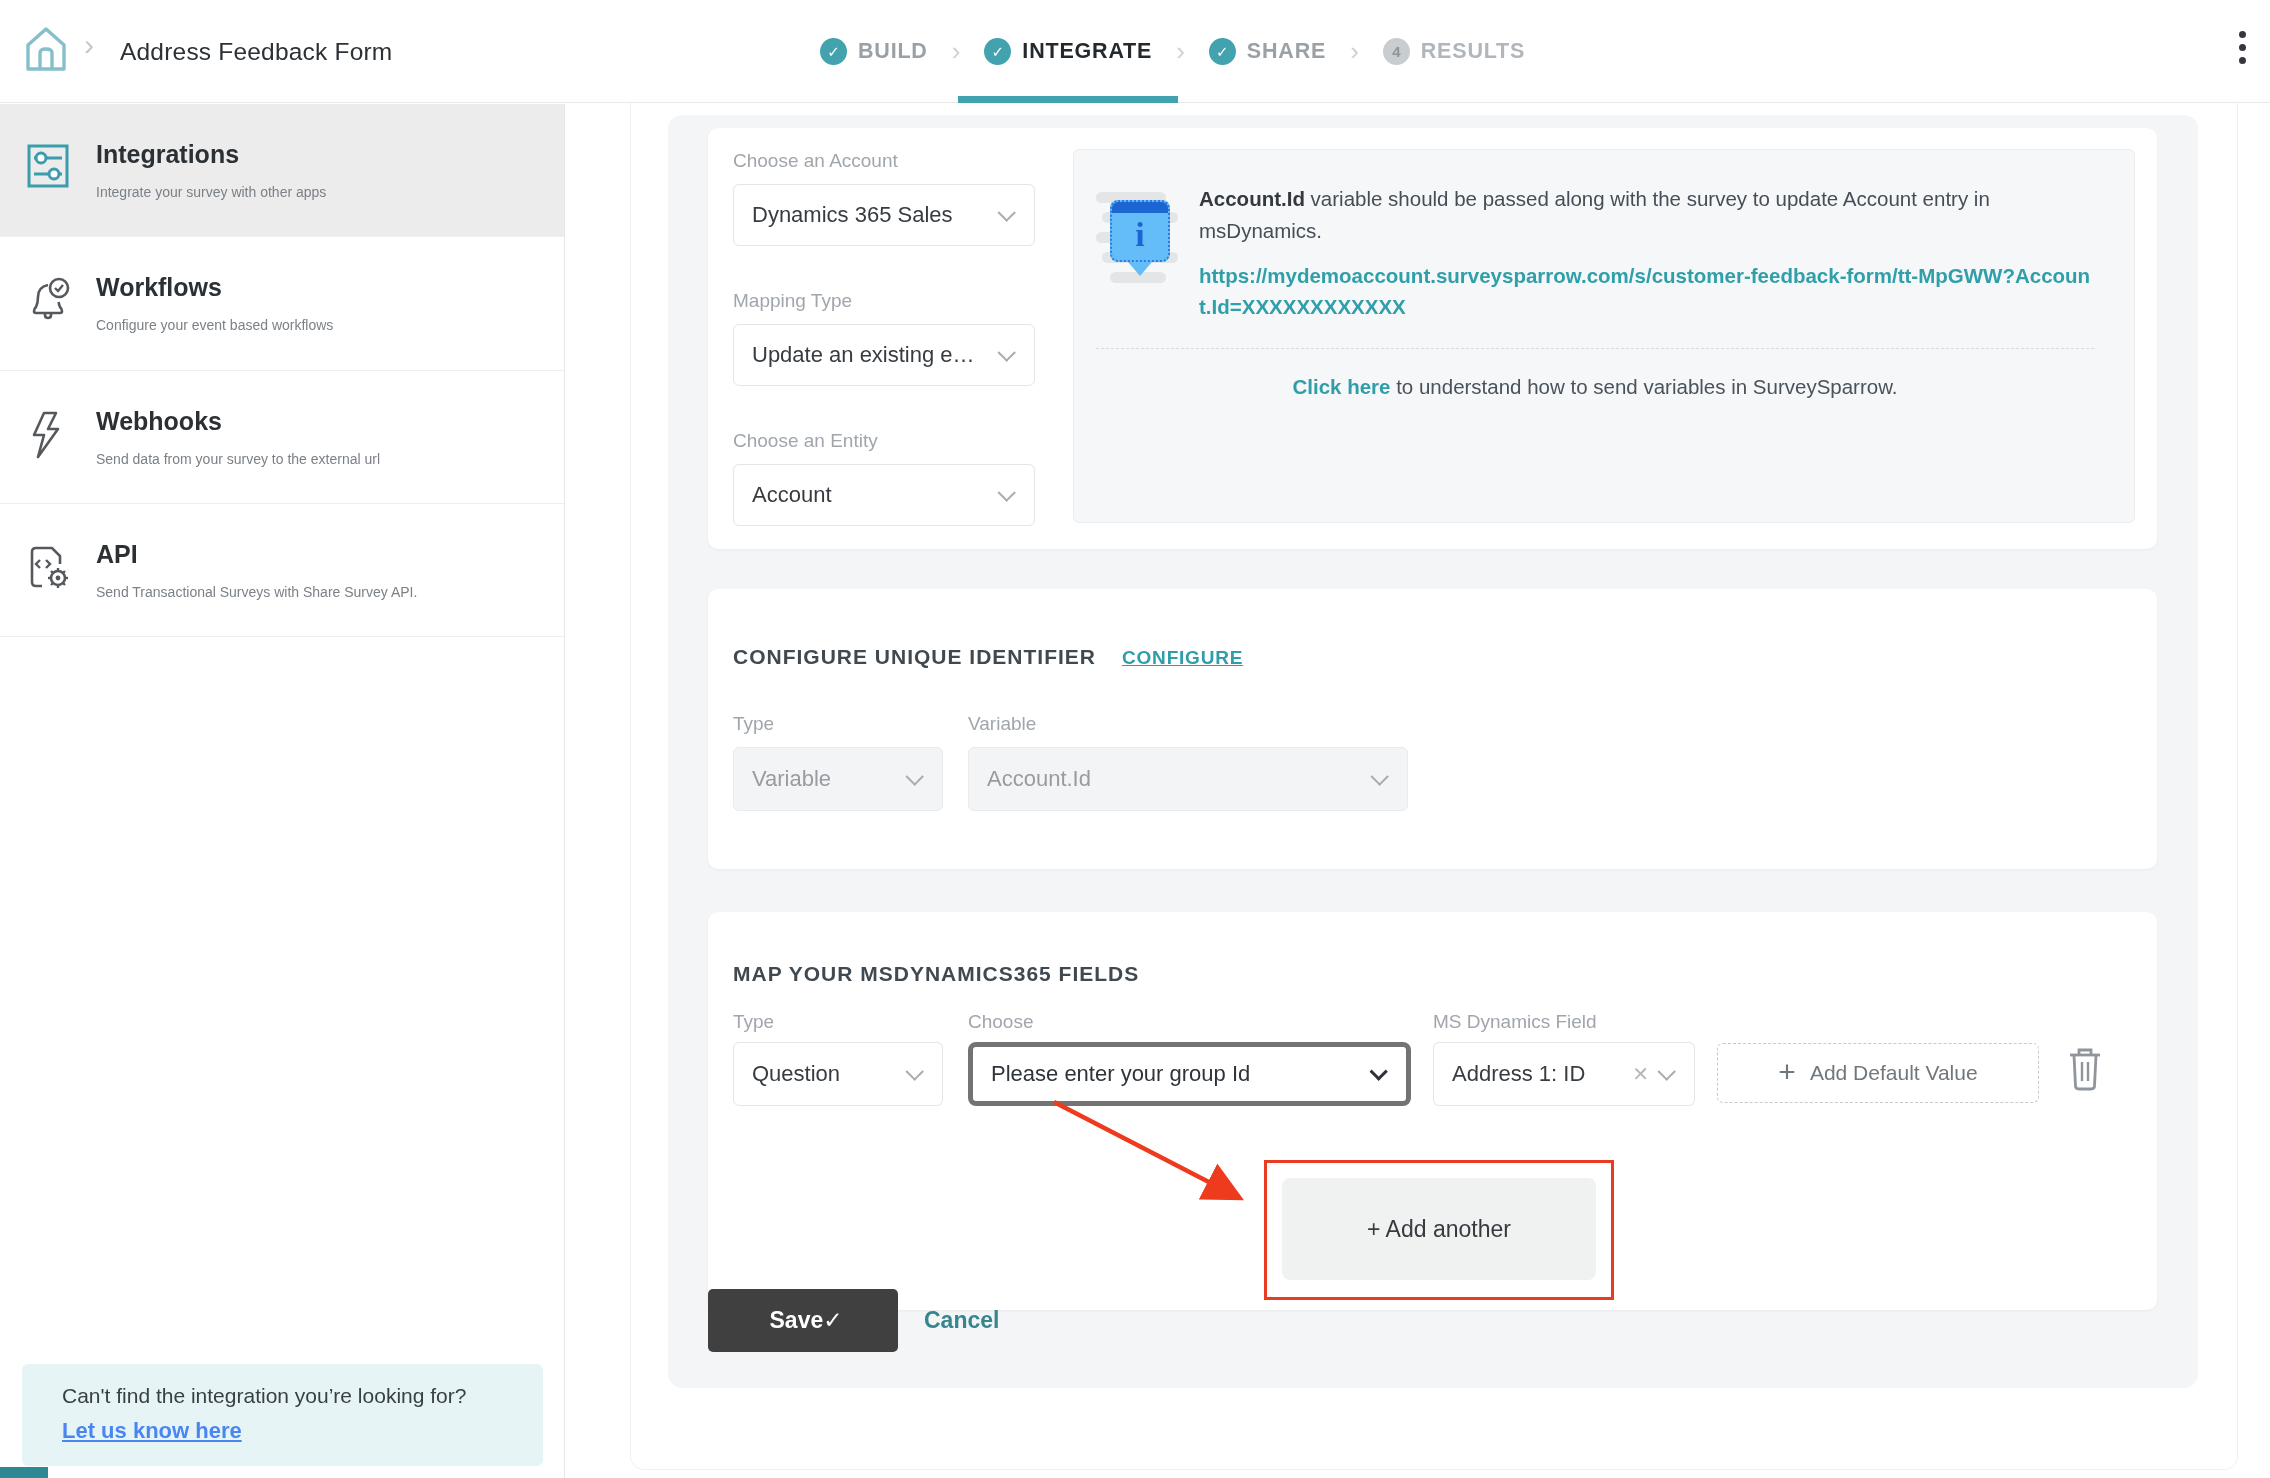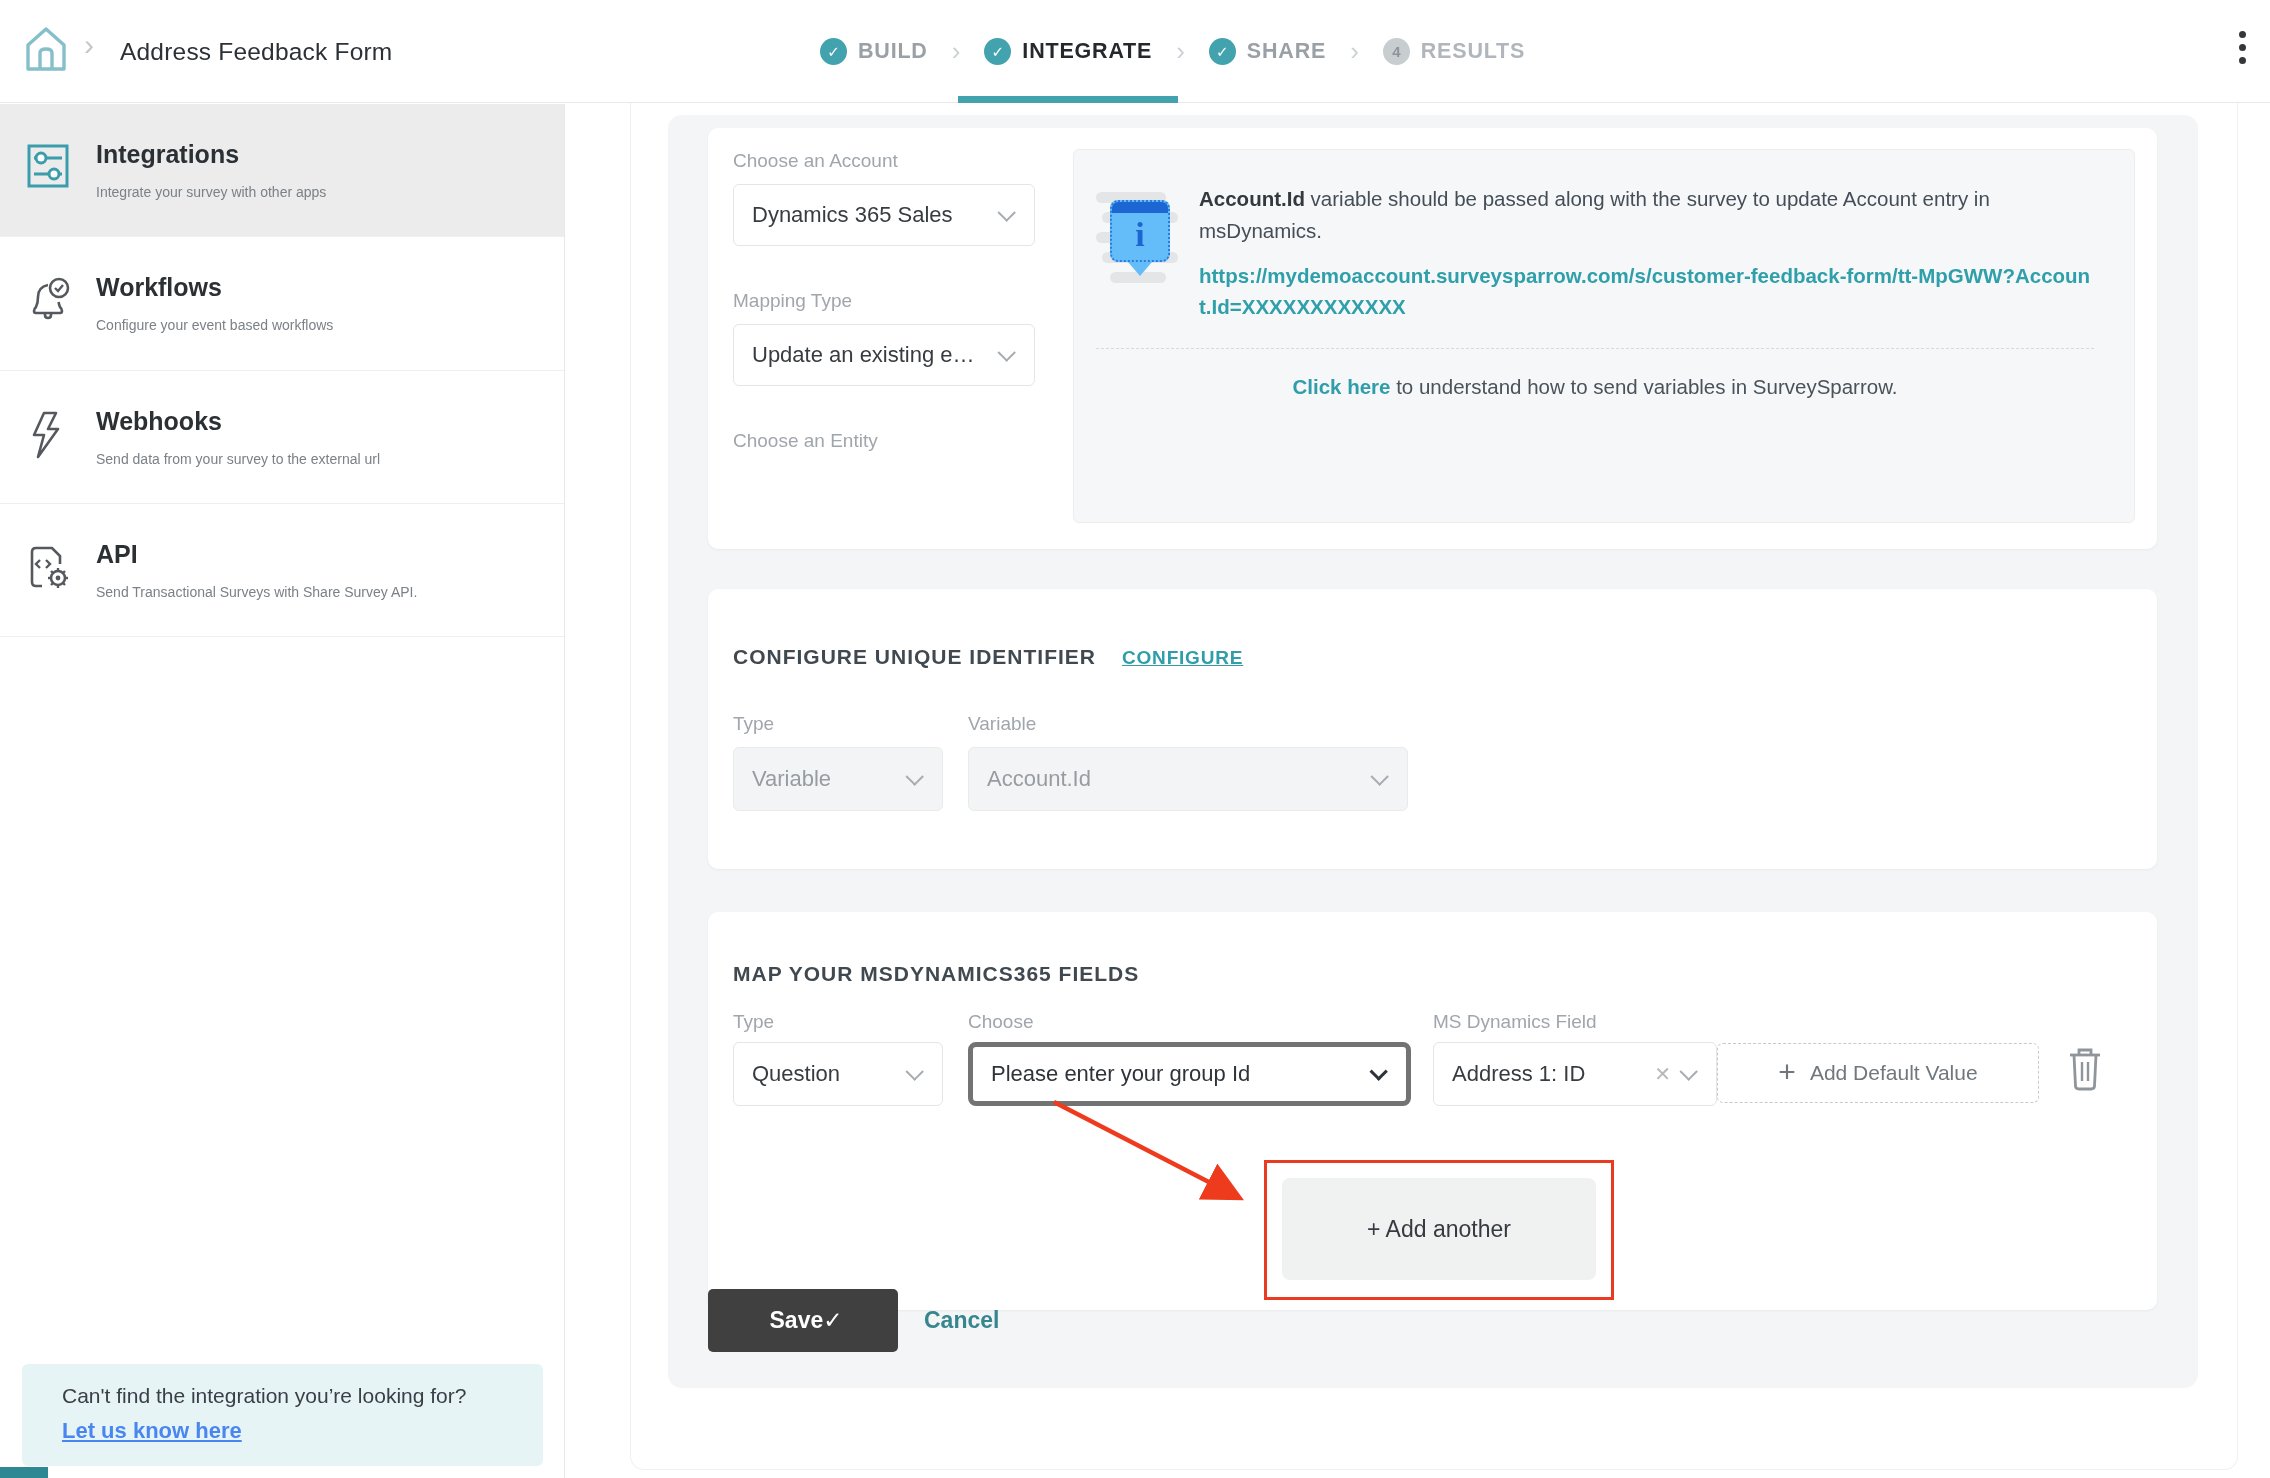"Account" div.select { html: none -> <div> <span>Account</span> <span></span> </div> }
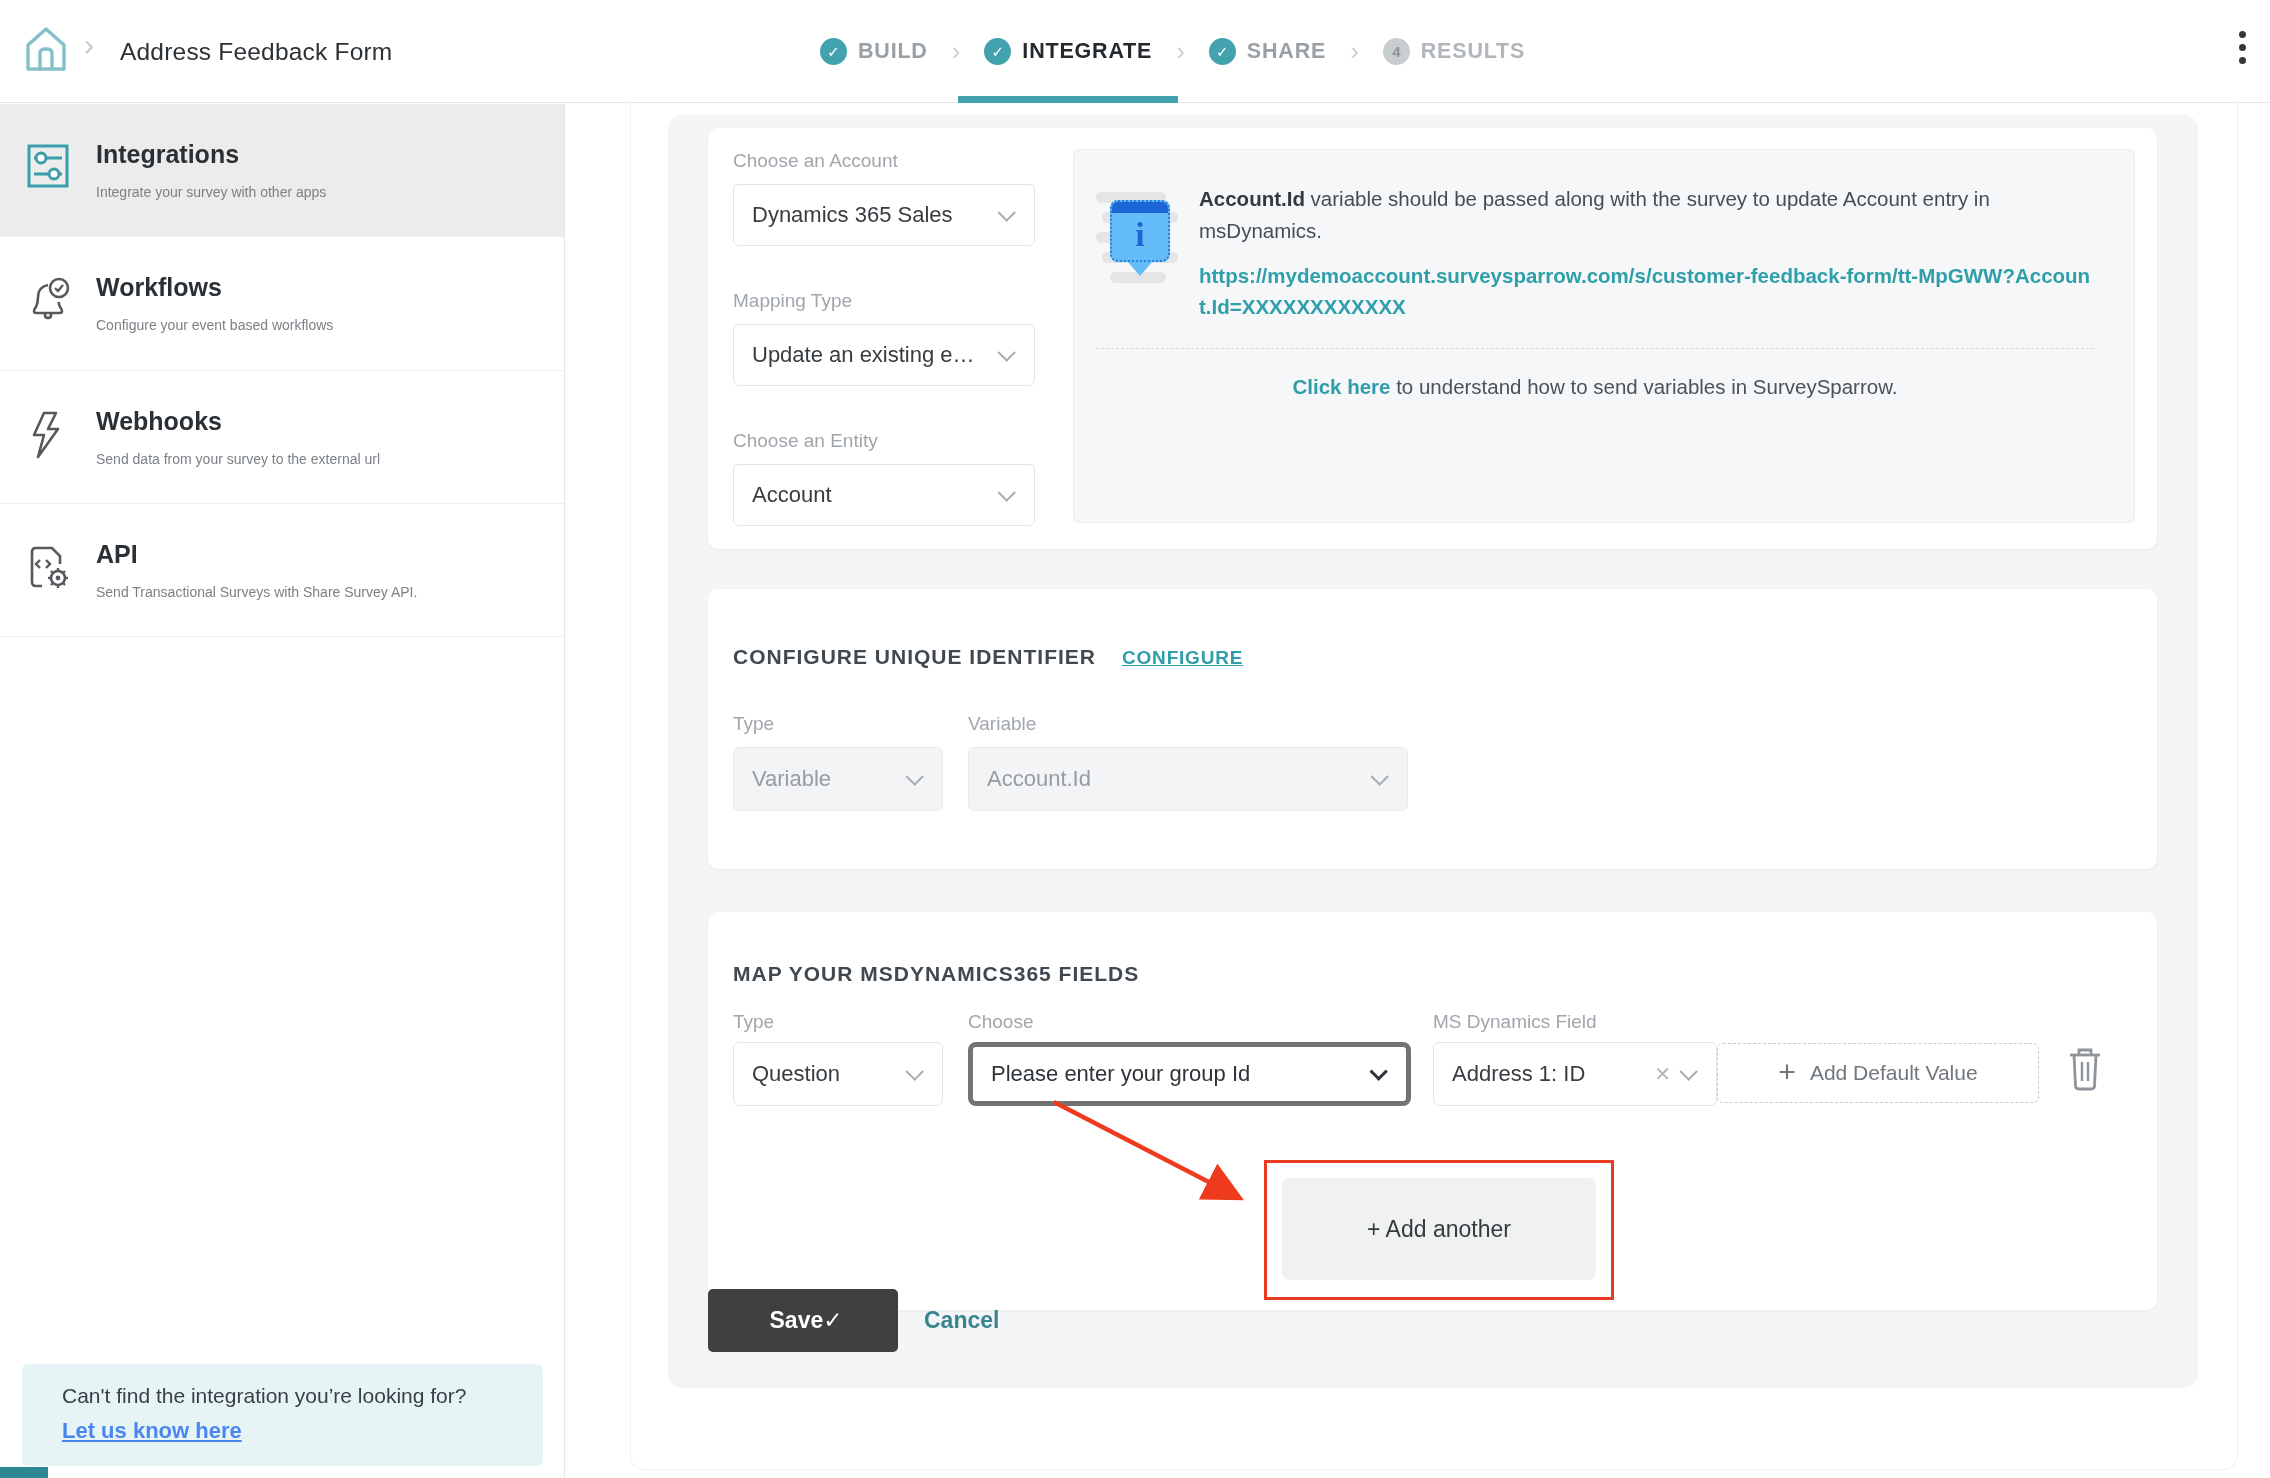"Address 1: ID" div.select { width: 284px -> 262px }
